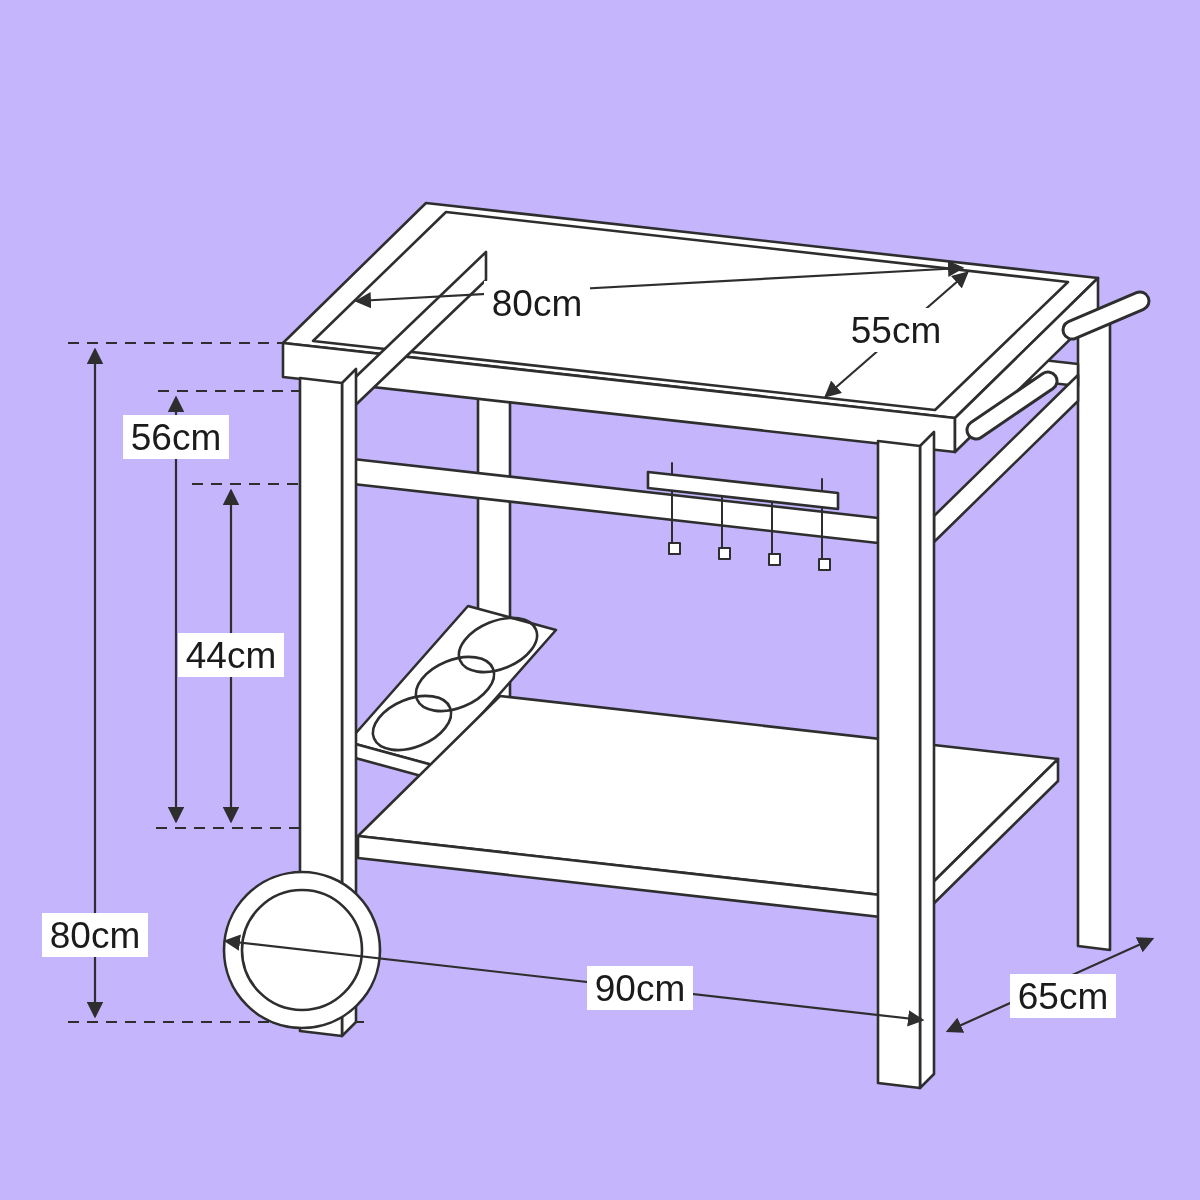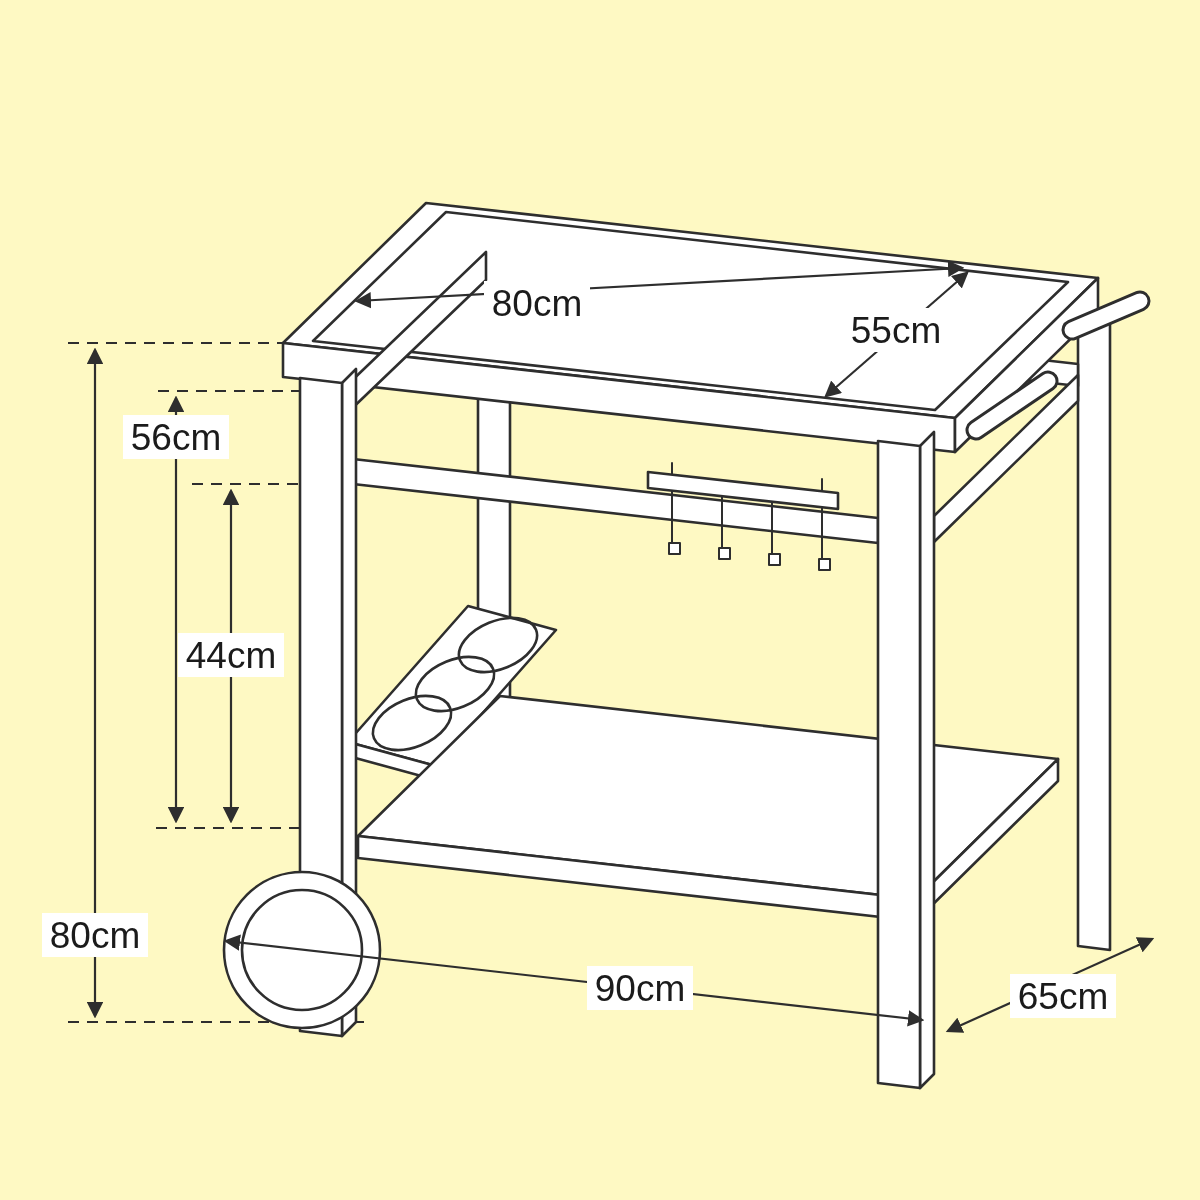"80cm" .canvas { background: #fef9c3 -> #c4b5fd }
